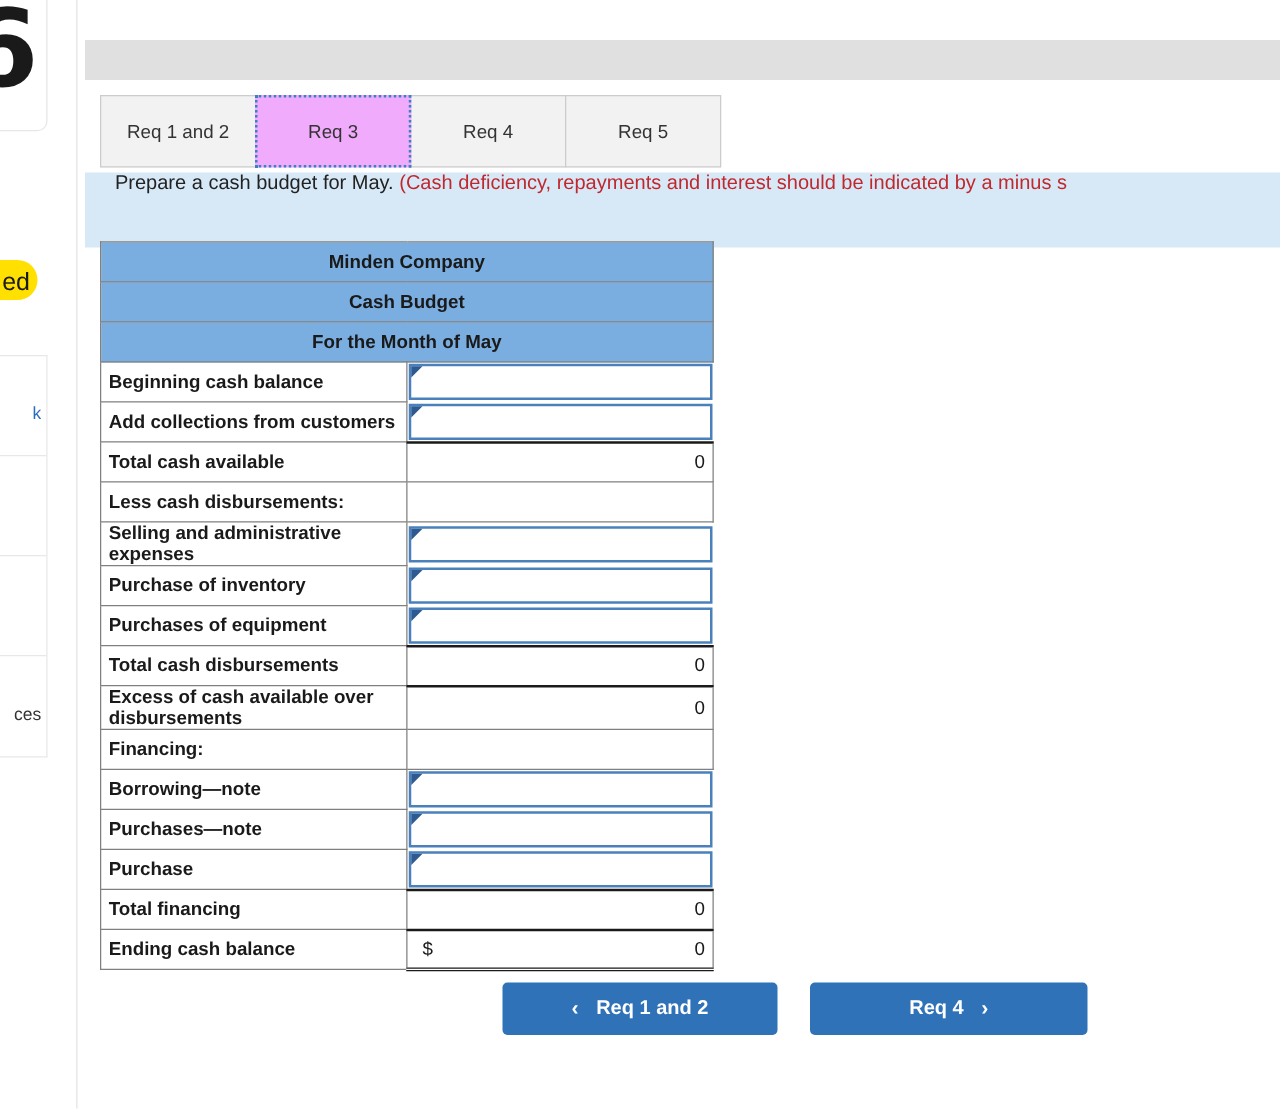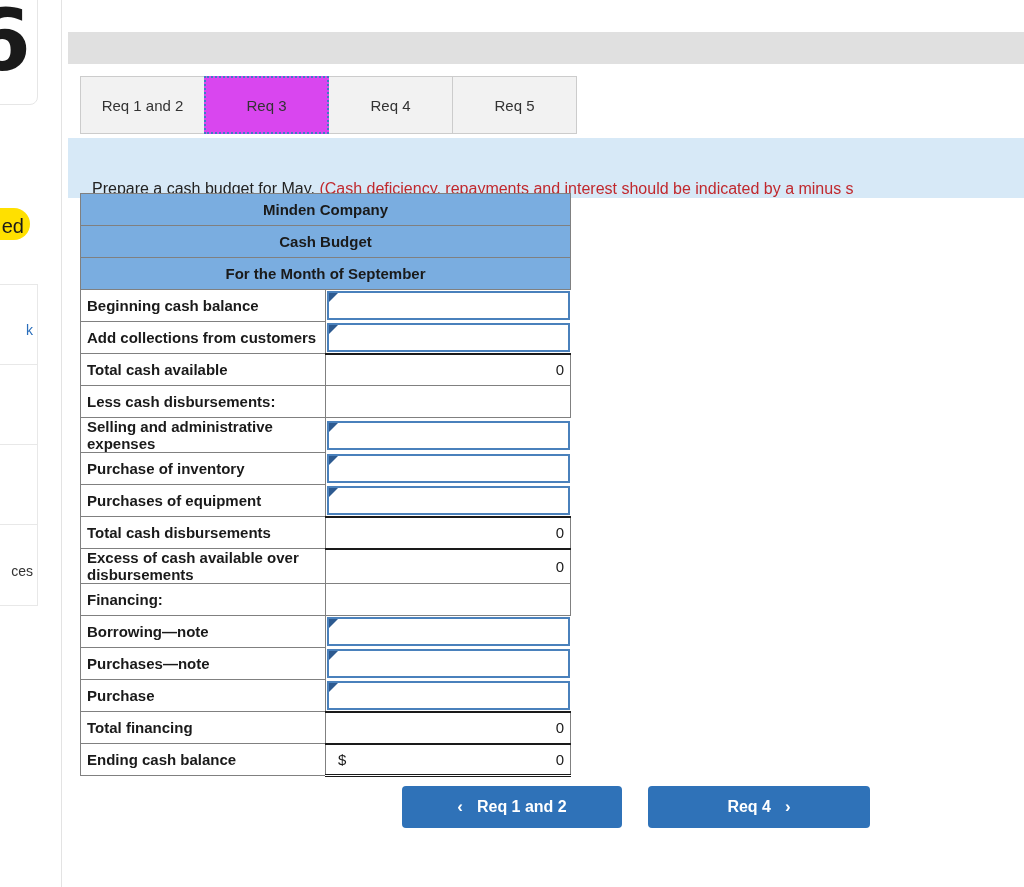"Req 3" .tab.active { background: #d946ef -> #f0abfc }
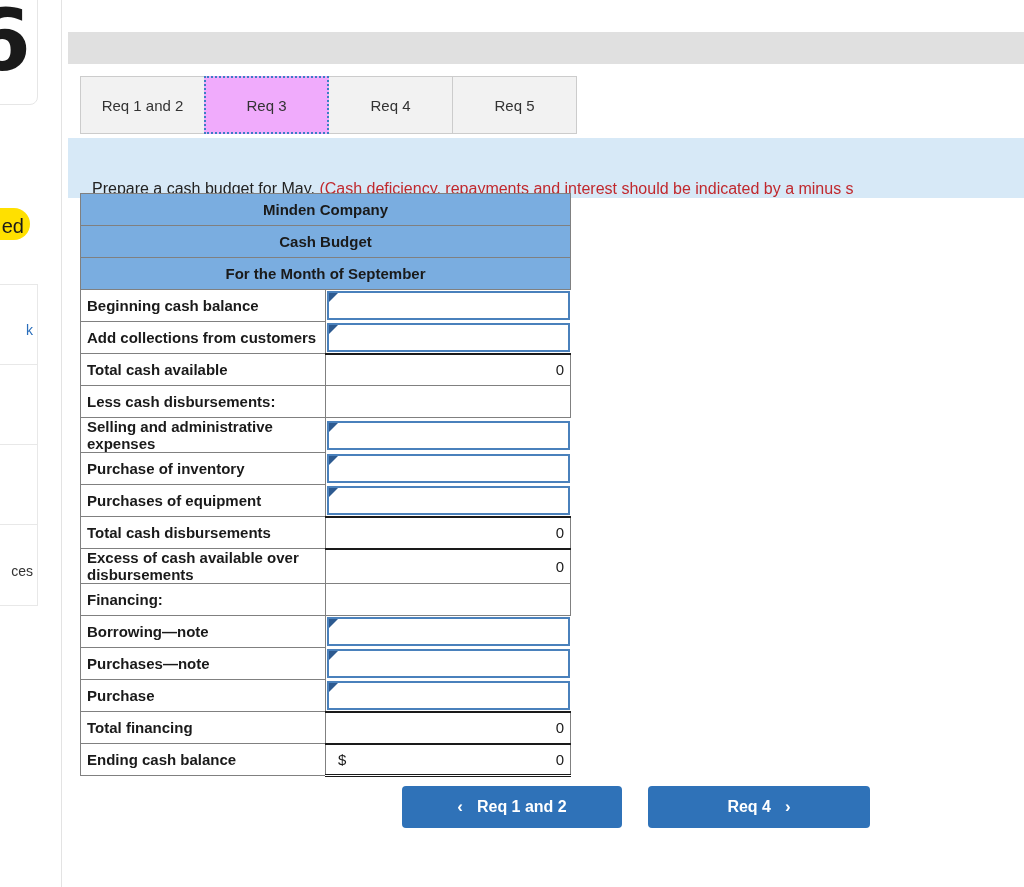"Prepare a cash budget for" .banner { align-items: flex-end -> flex-start }
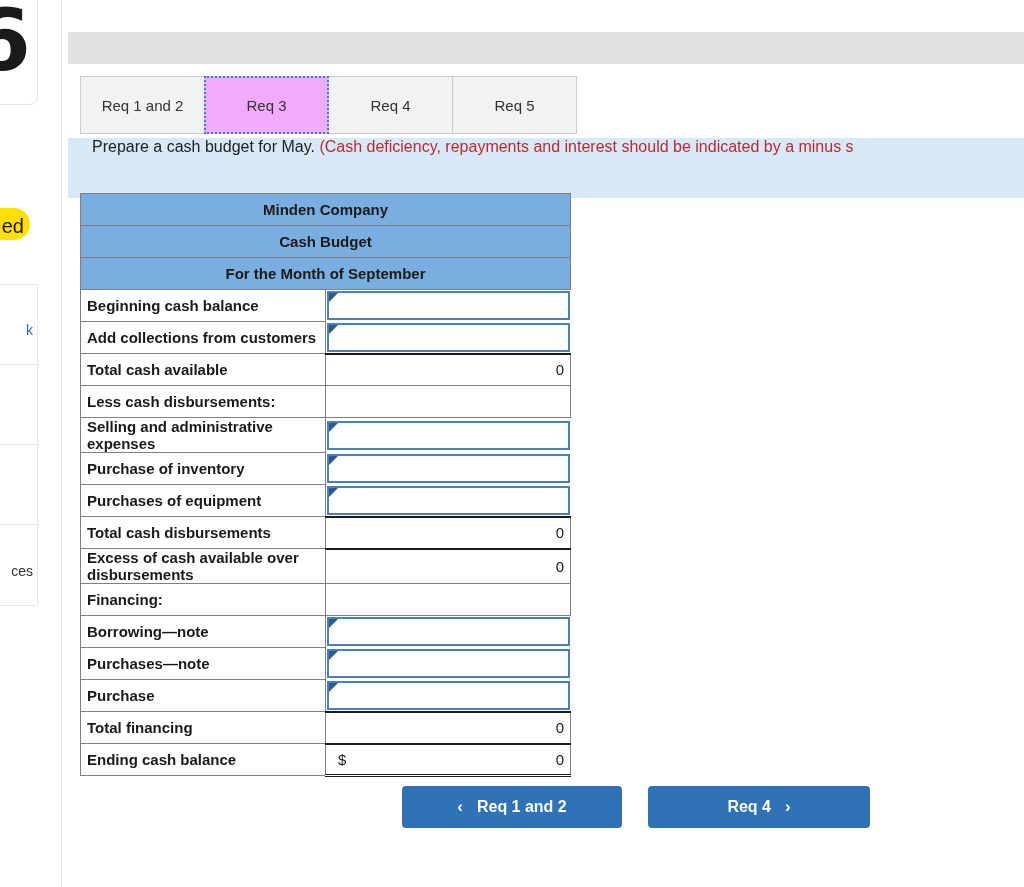"For the Month of September" td.hdr { text: September -> May }
